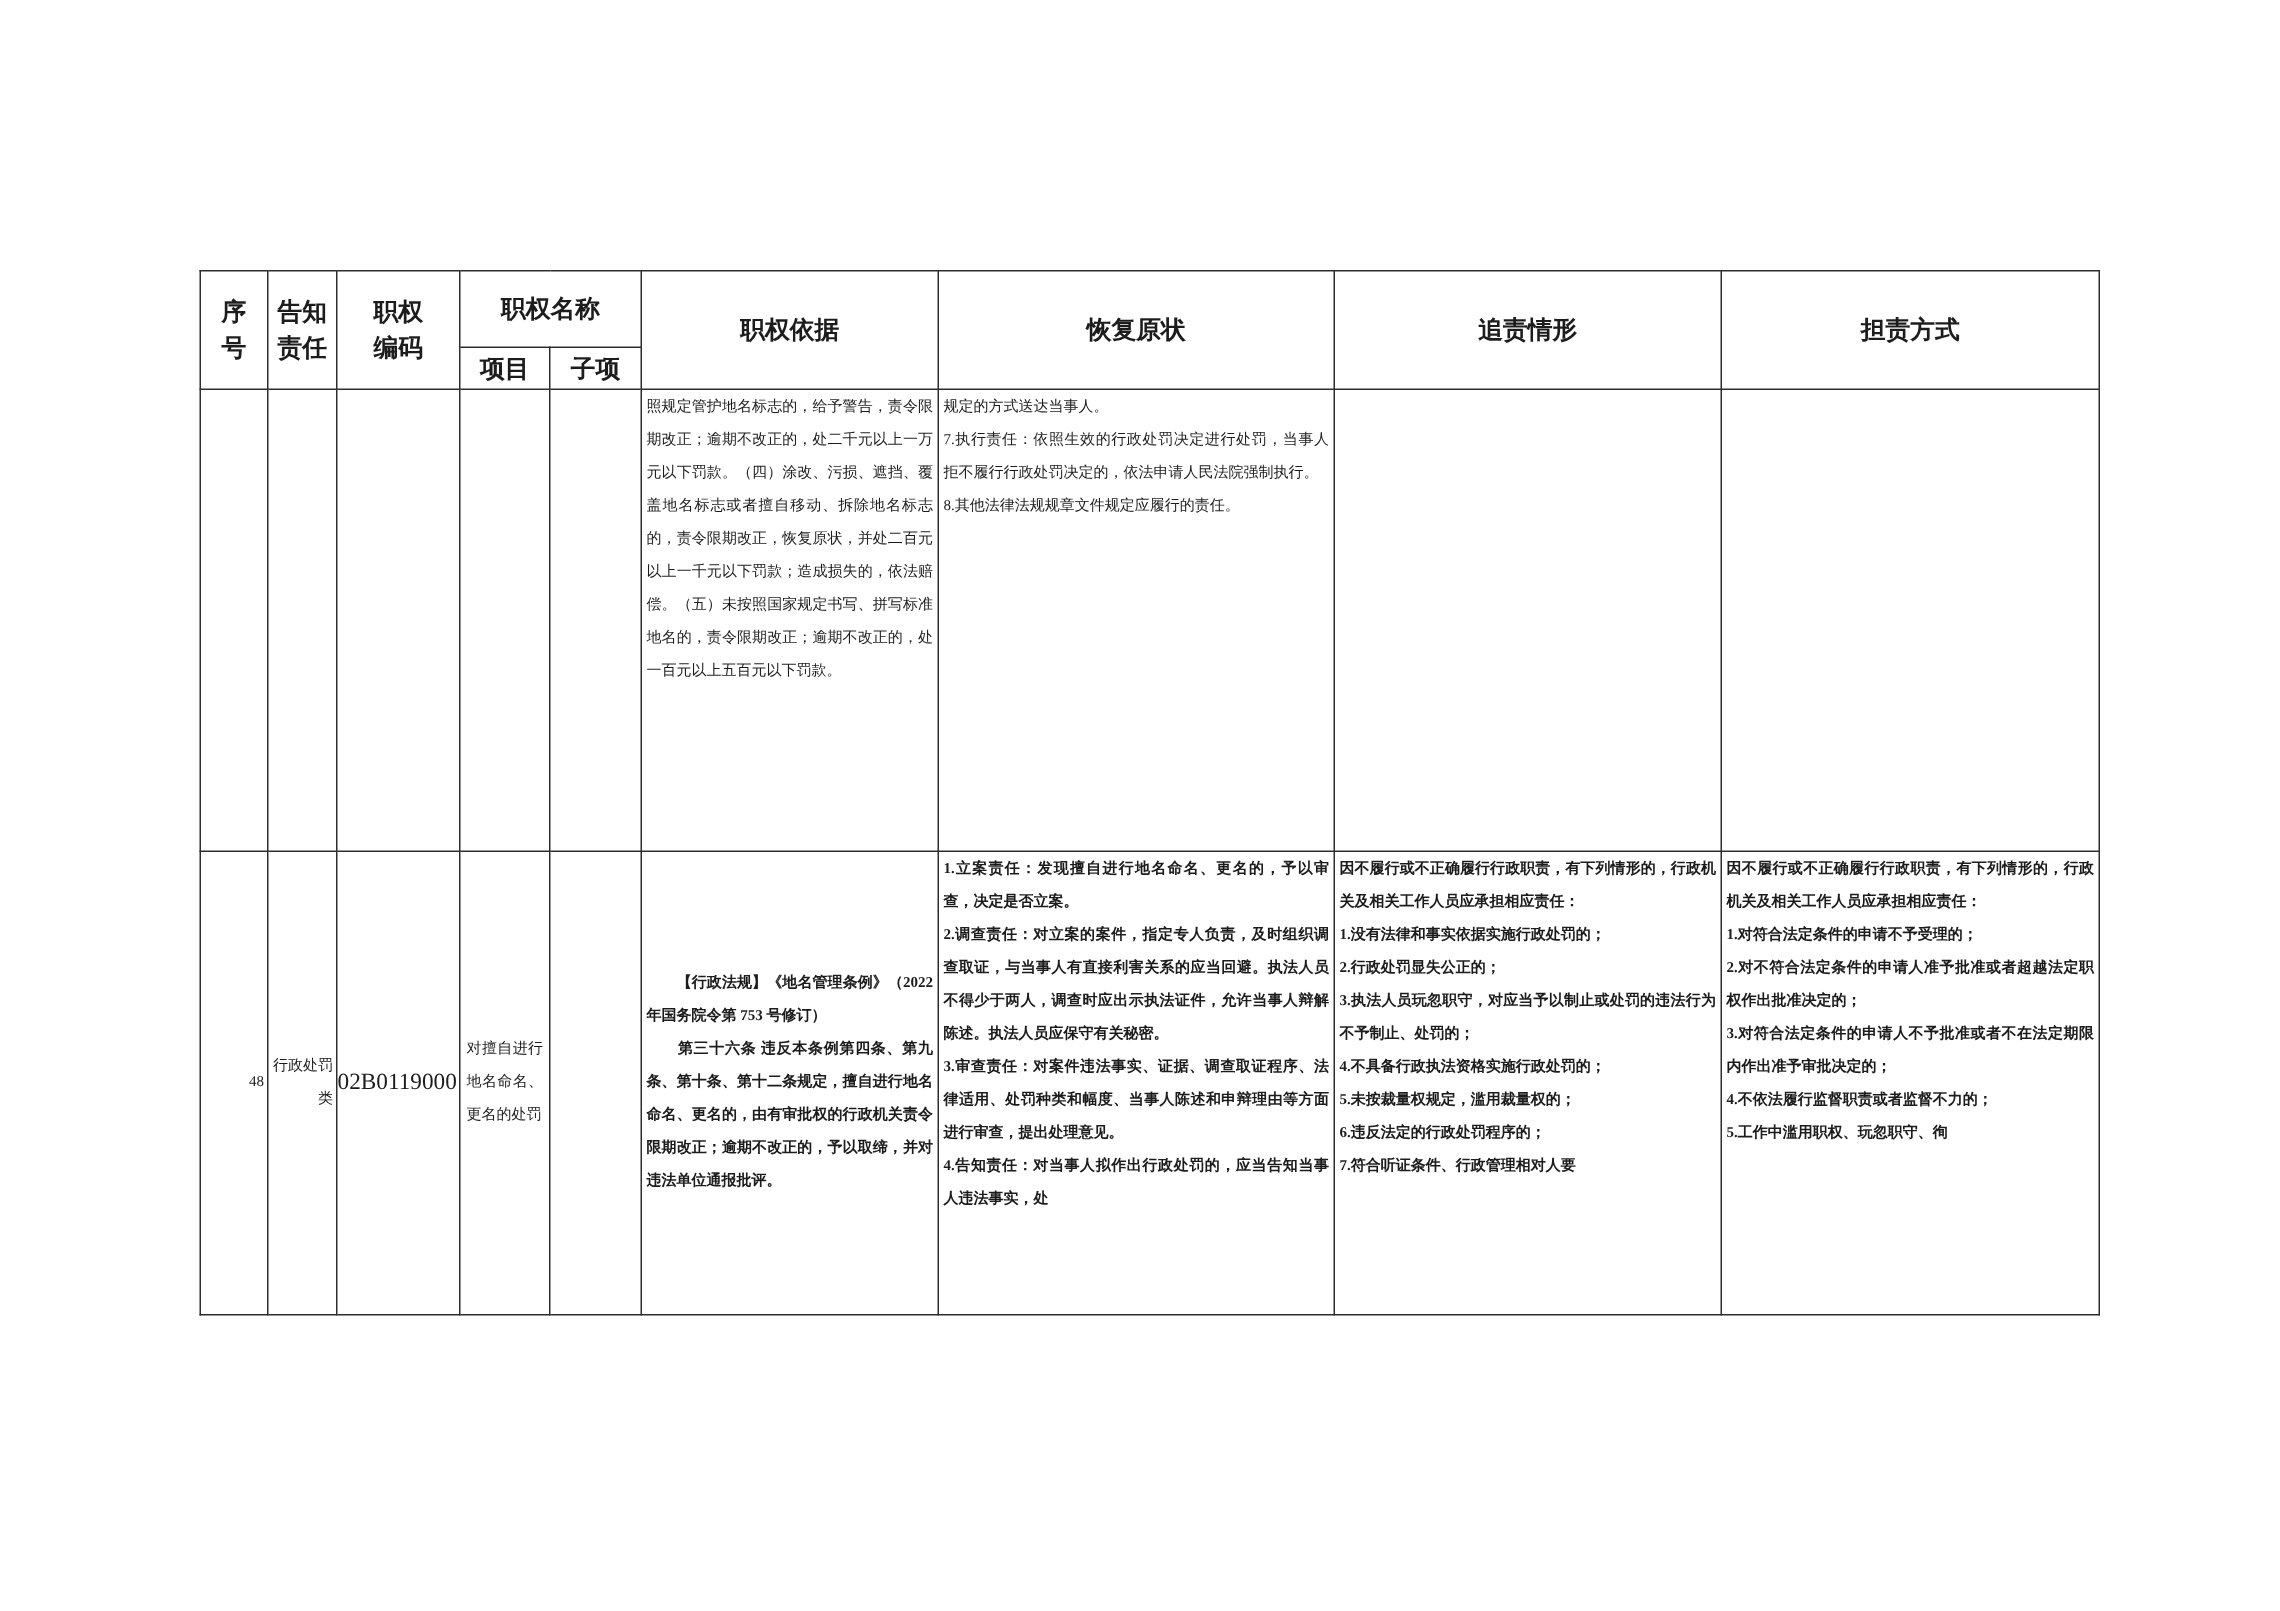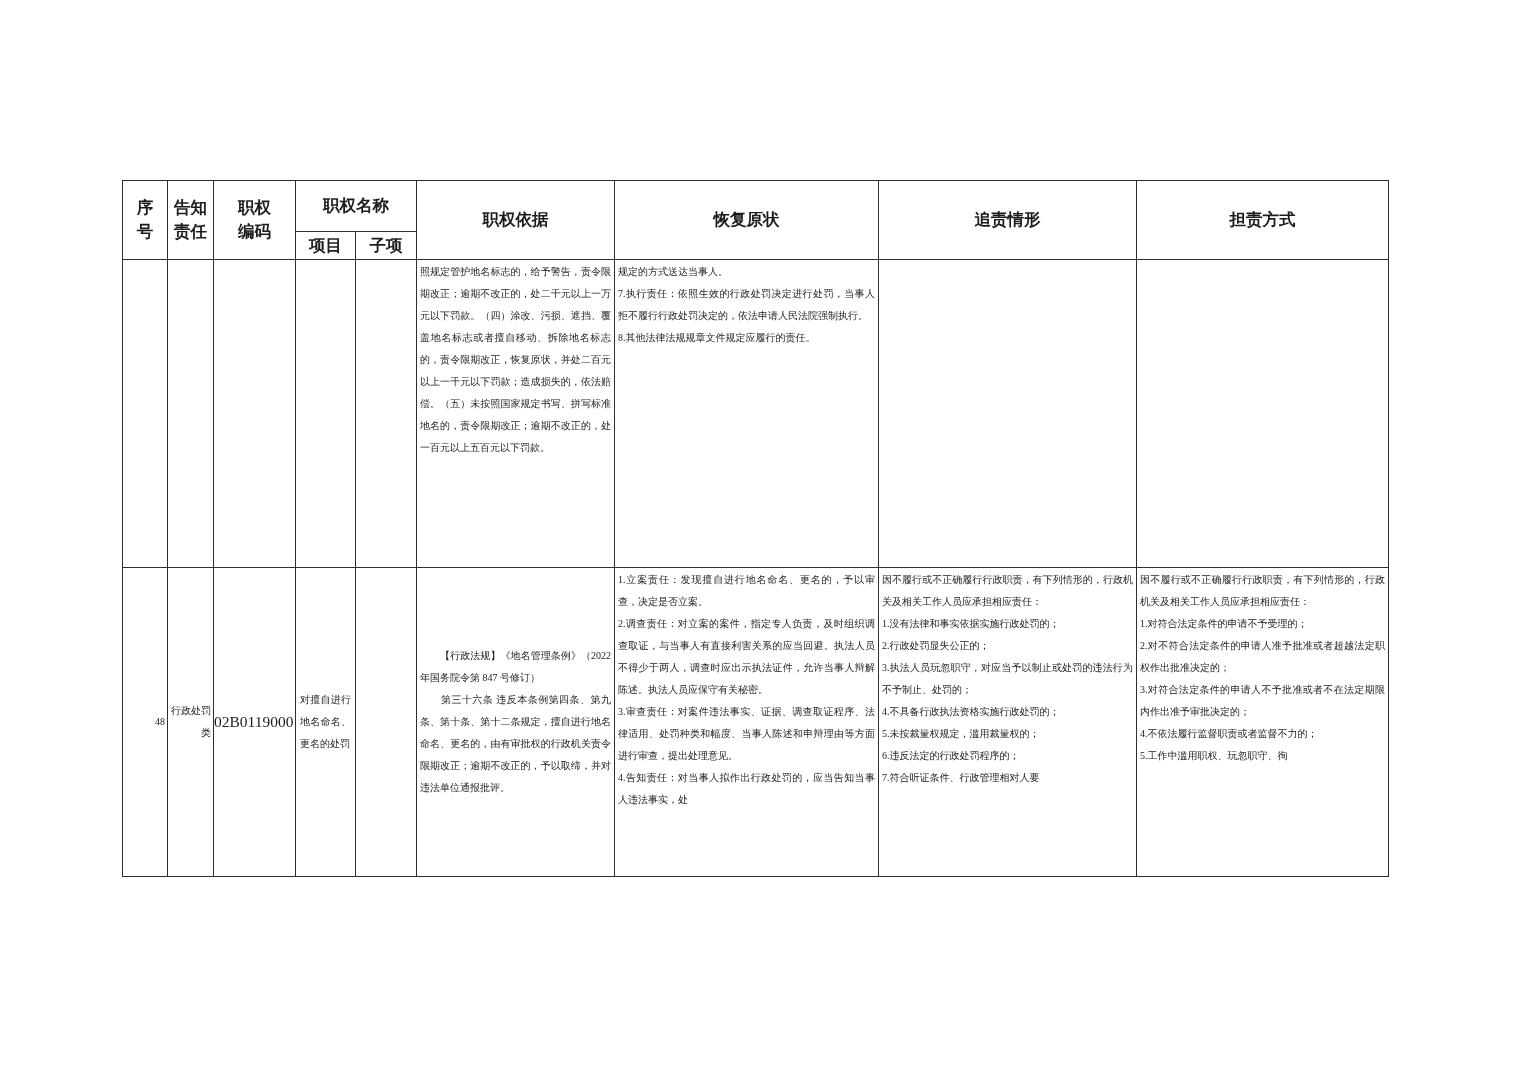"序号" table.grid { left: 122px -> 133px }
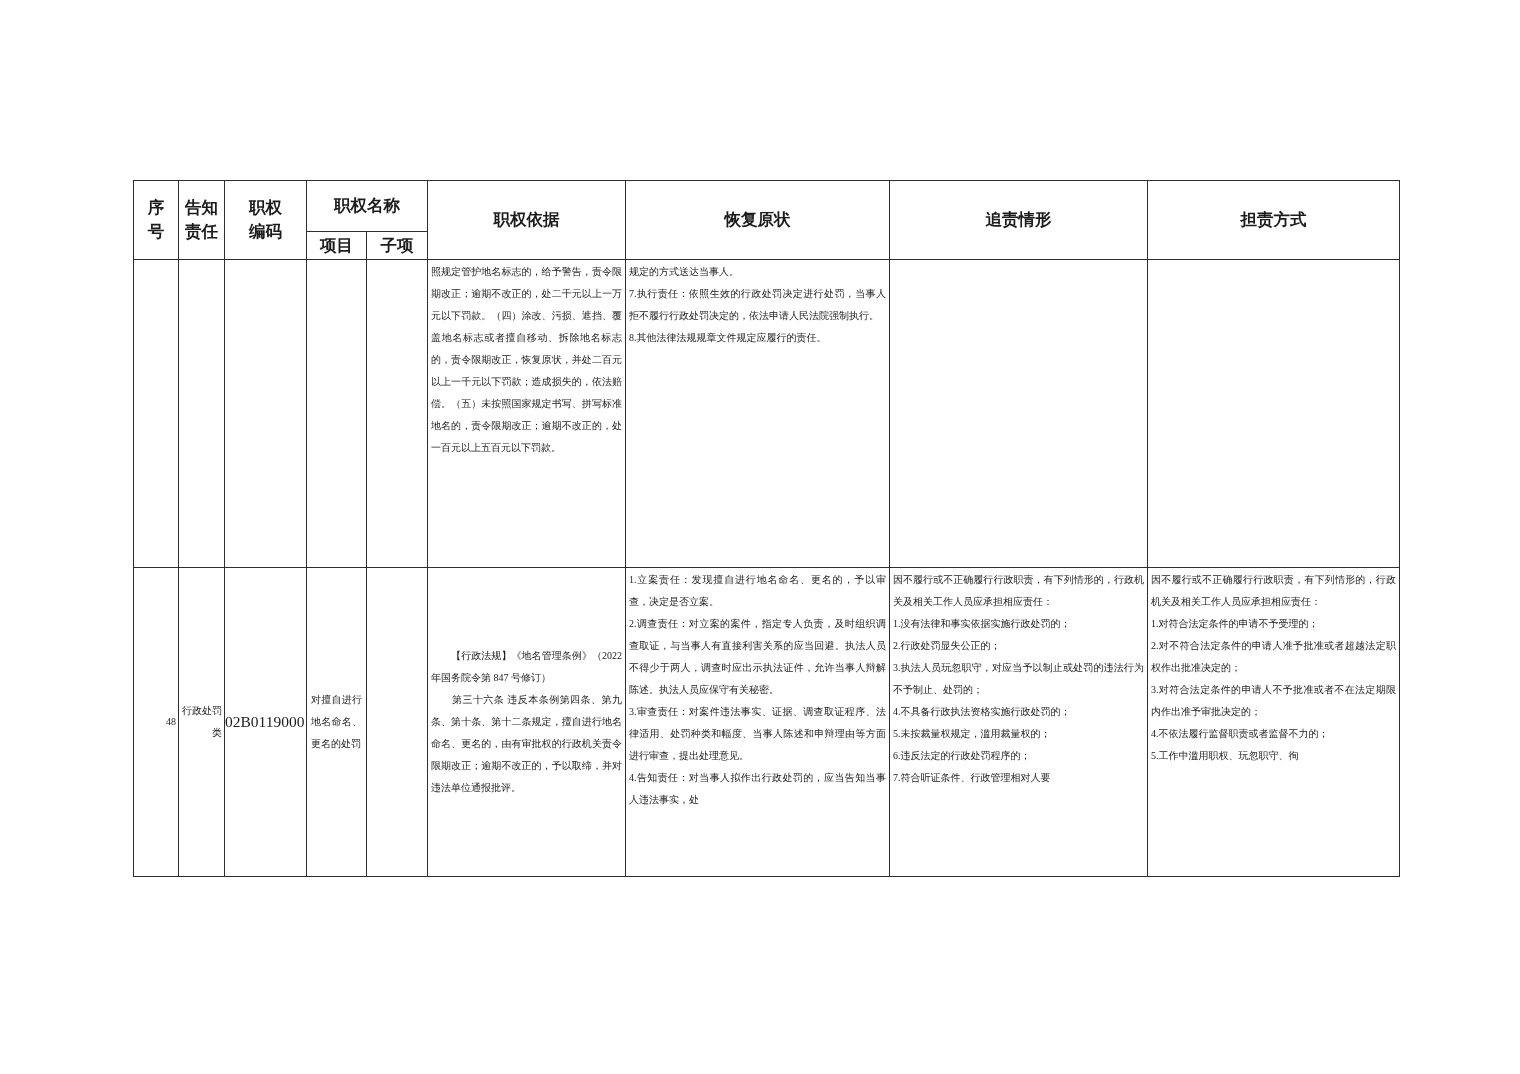"1.立案责任：发现擅自进行地名命名、更名的，予以审查，决定是否立案。" .clip-r2 { font-weight: none -> bold }
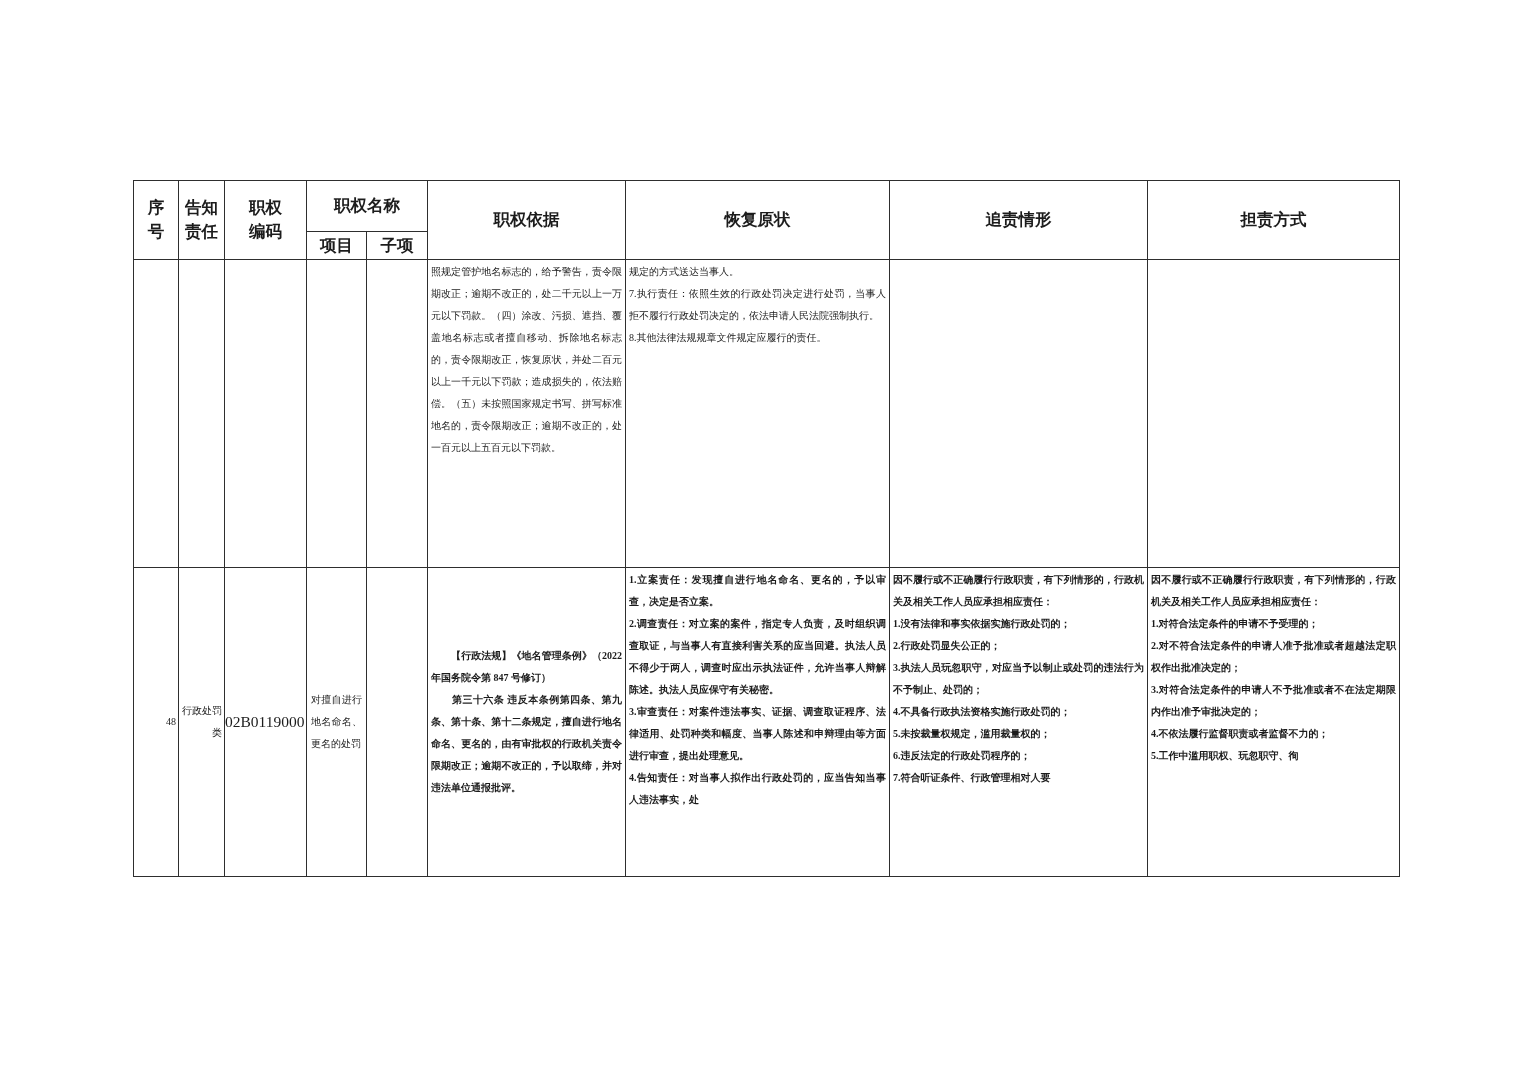"【行政法规】《地名管理条例》（2022 年国务院令第 847 号修订）" div.cell { text: 847 -> 753 }
